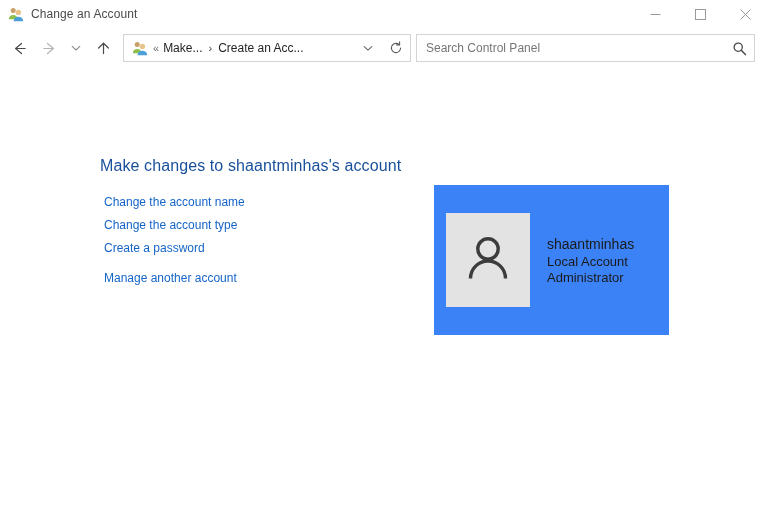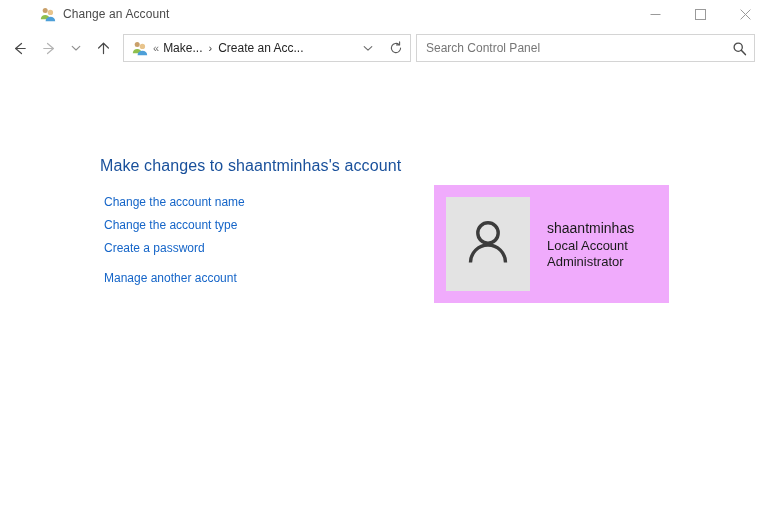"Change an Account" .titlebar { margin-left: 32px -> none }
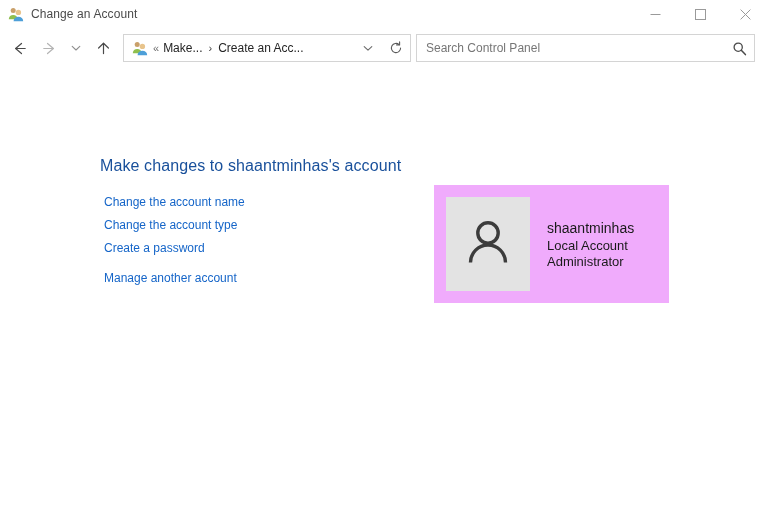"shaantminhas" .account-card { background: #f0abfc -> #3b82f6; height: 118px -> 150px }
